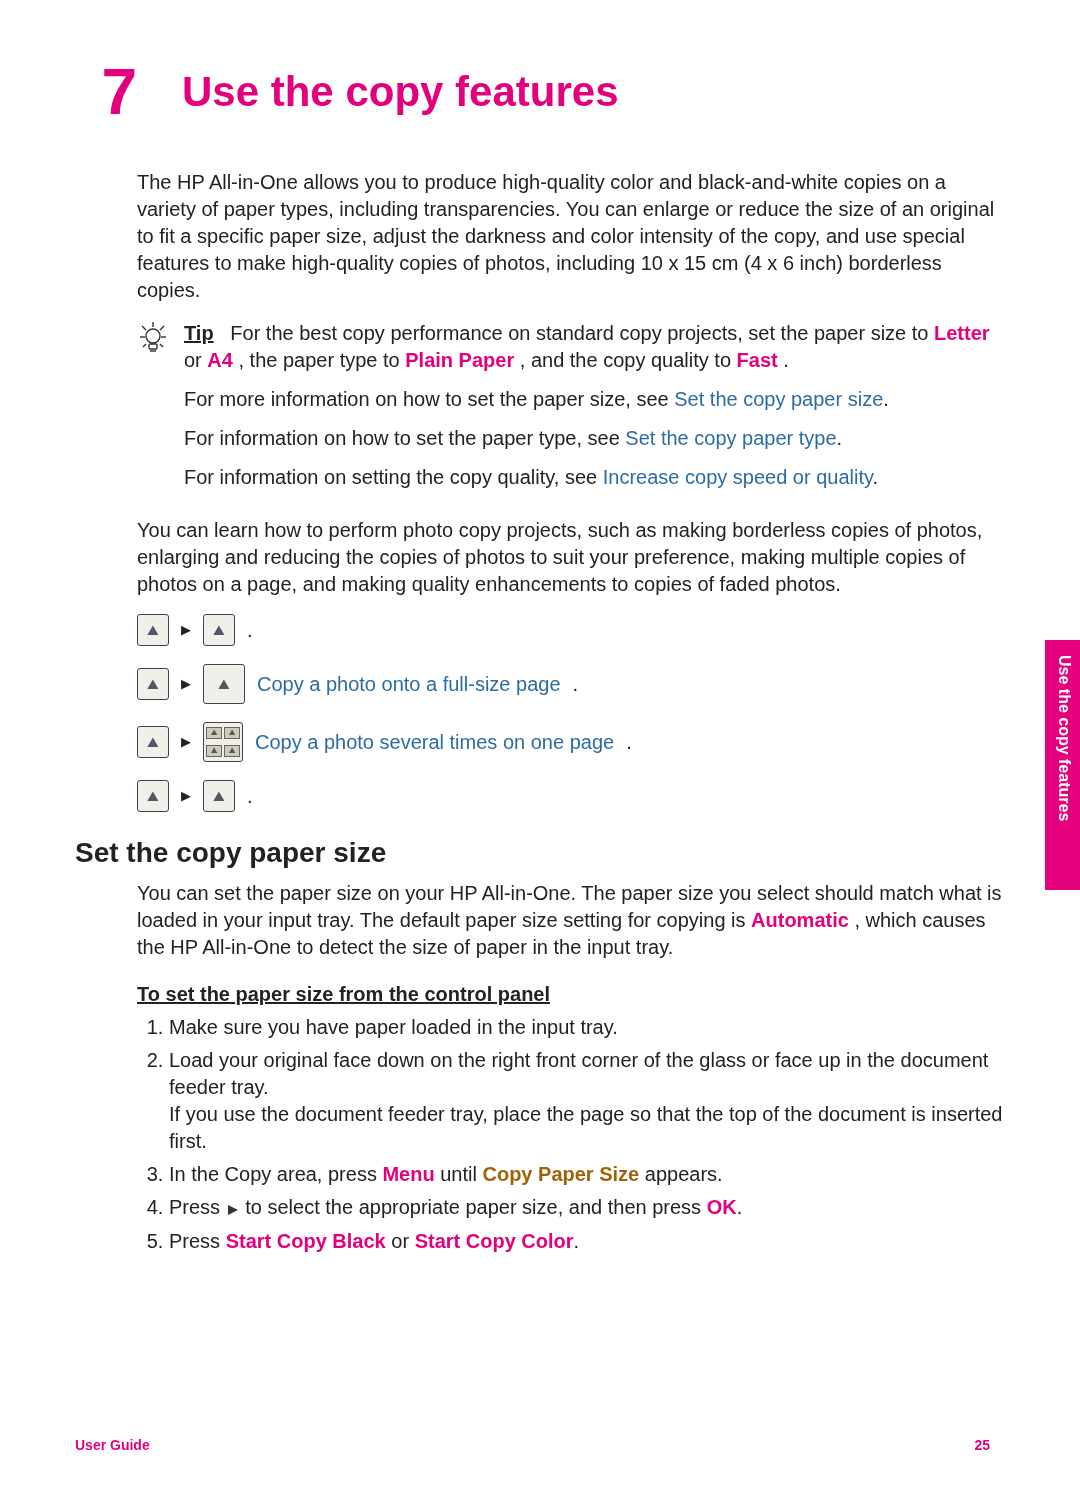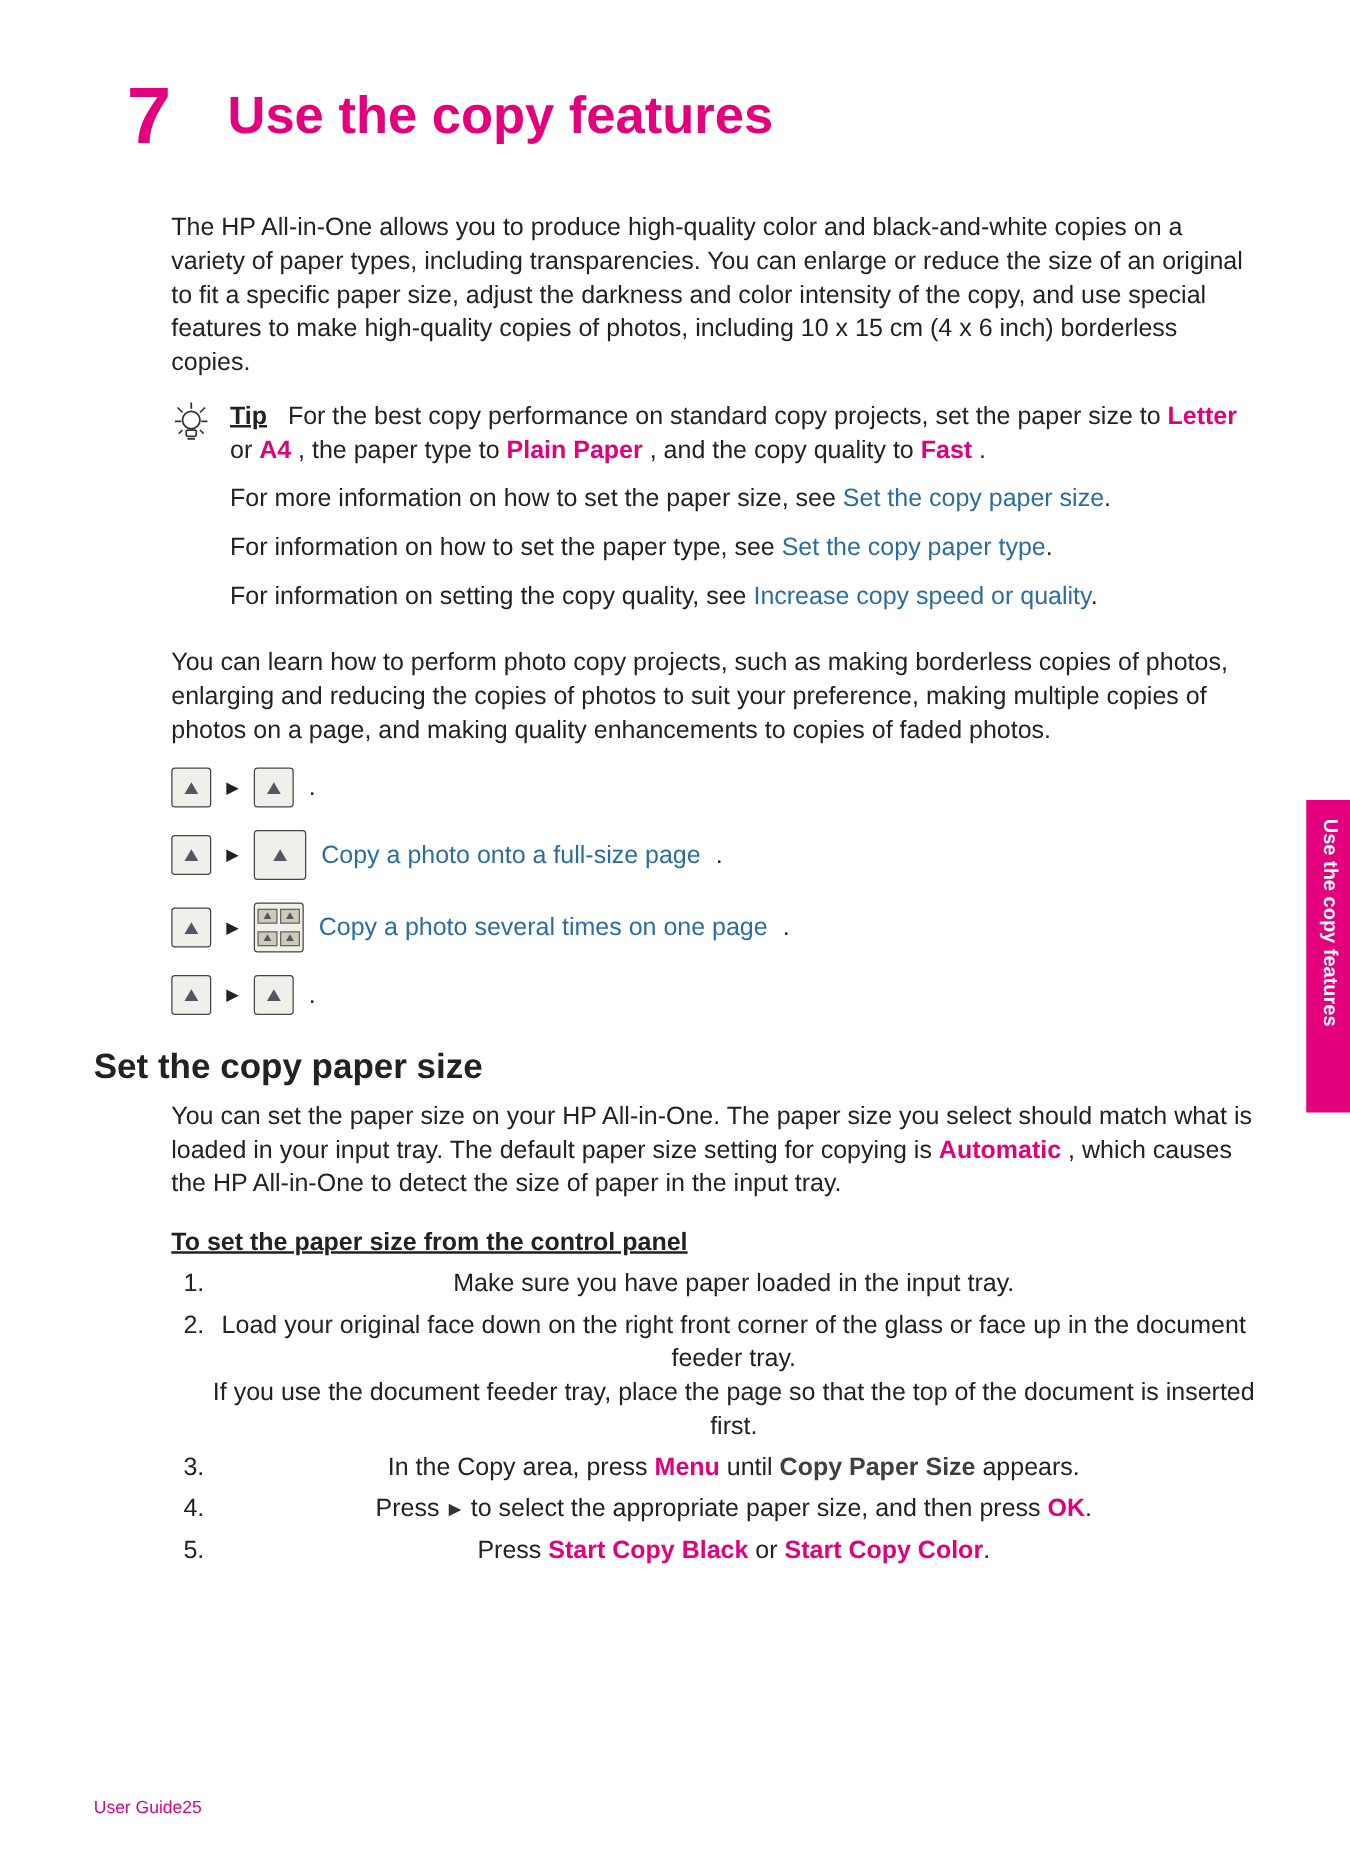"Make sure you have paper" .ol li { text-align: center -> none }
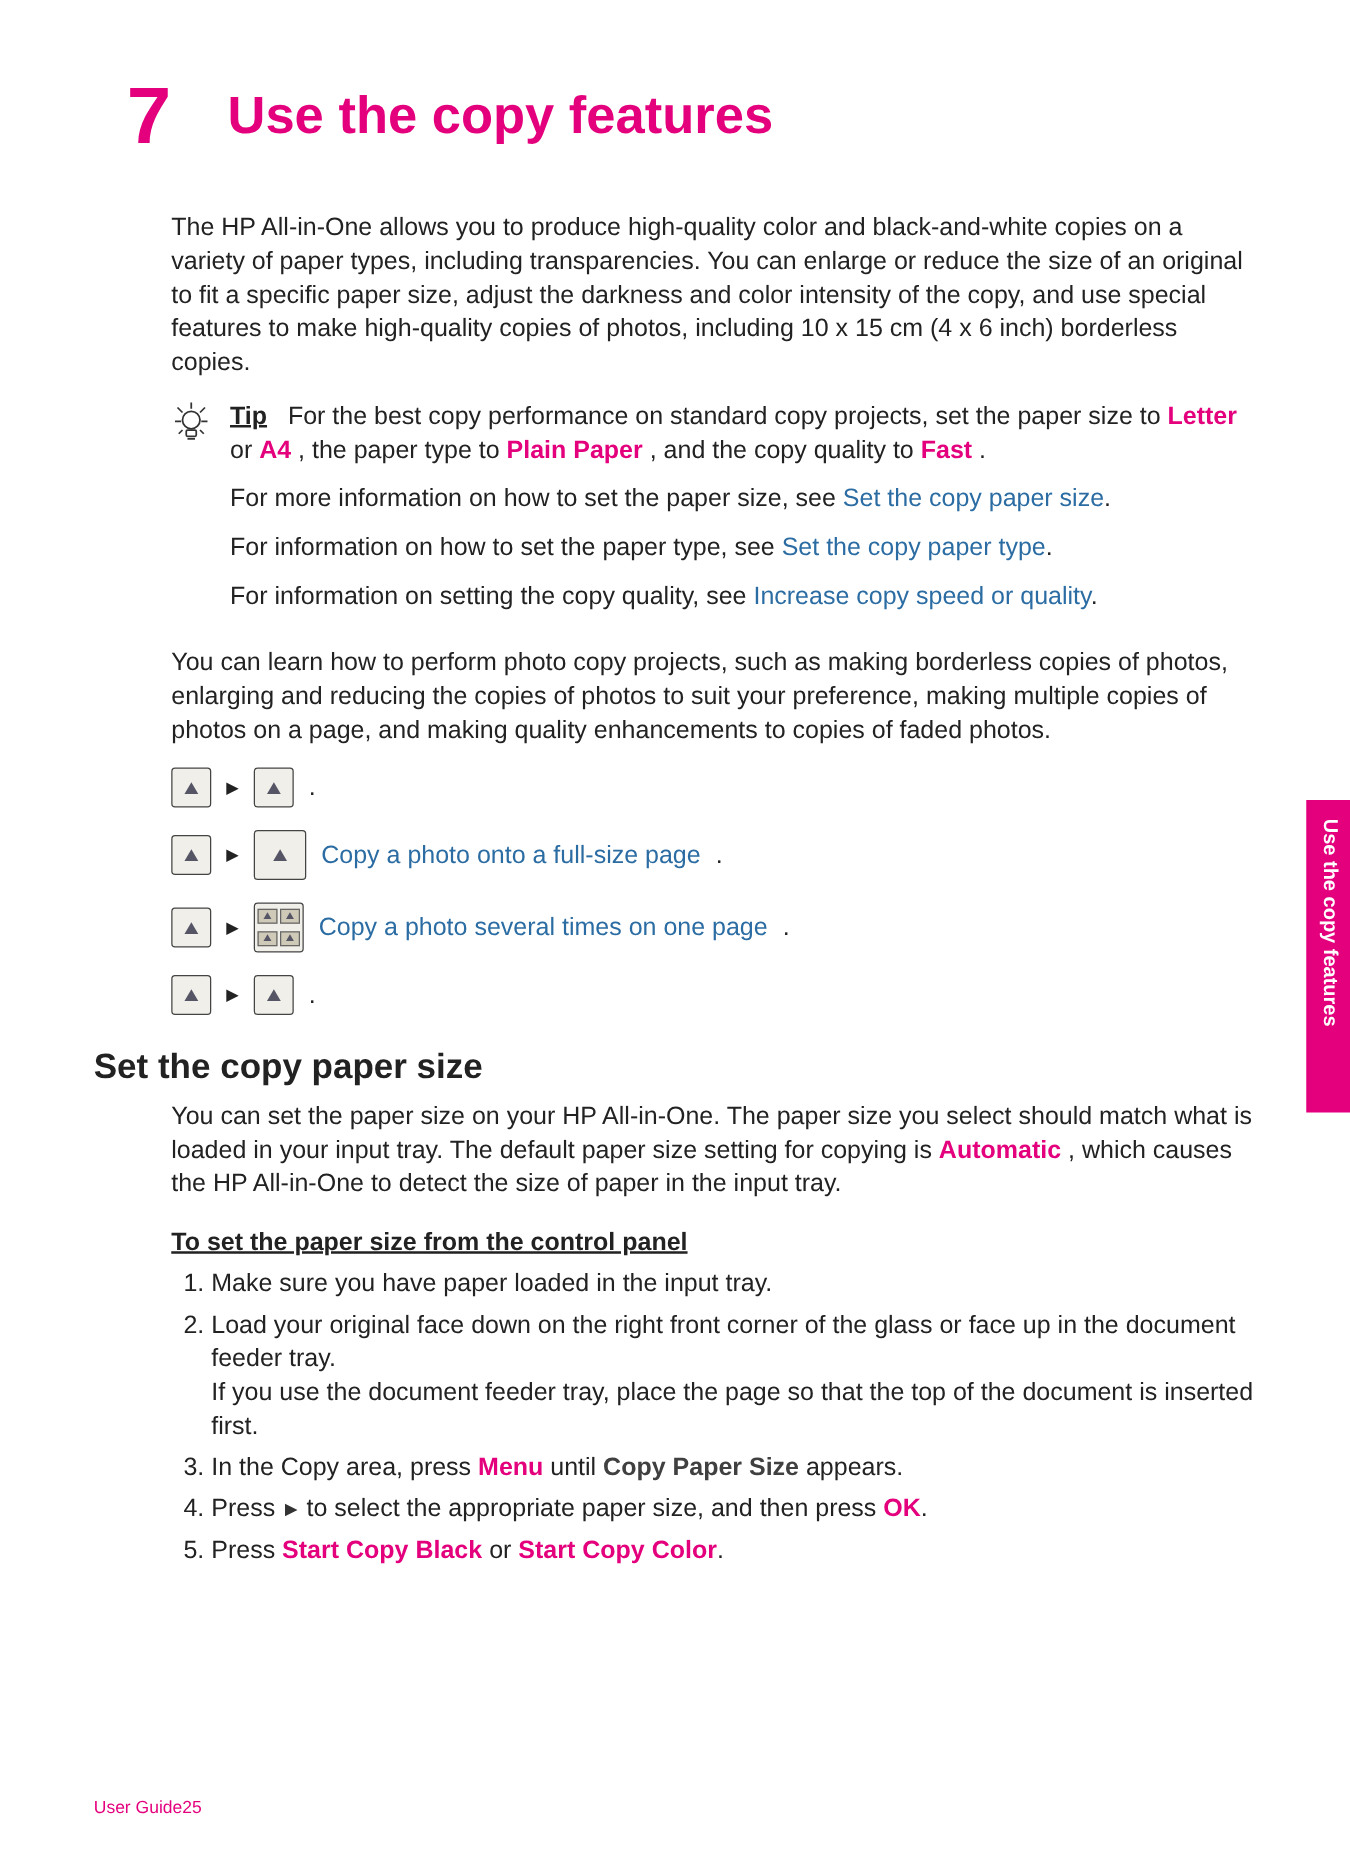"Copy Paper Size" .muted { color: #404040 -> #a16207 }
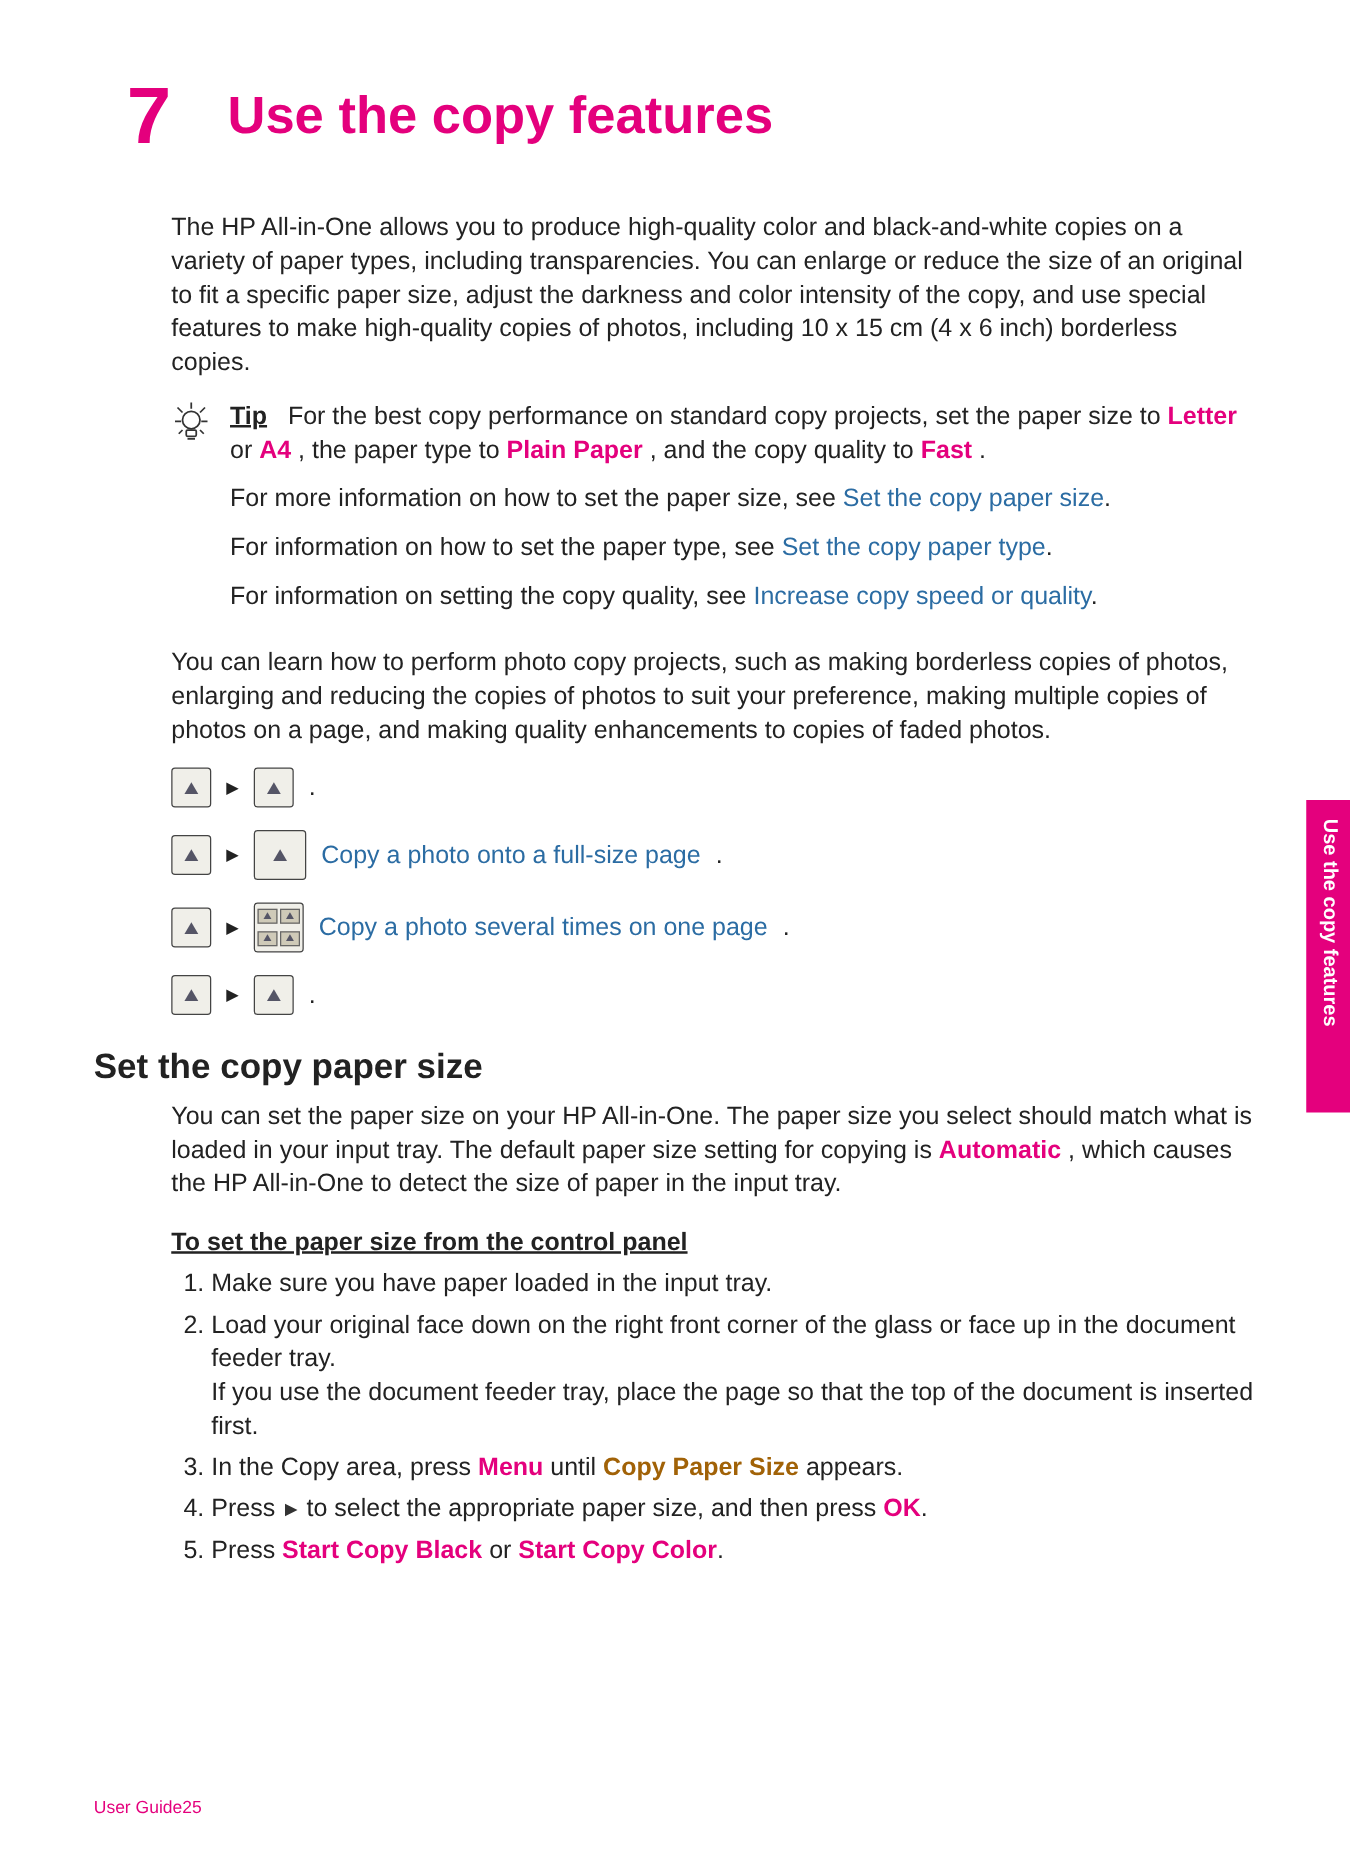"User Guide" .footer { font-weight: 400 -> 700; justify-content: none -> space-between }
